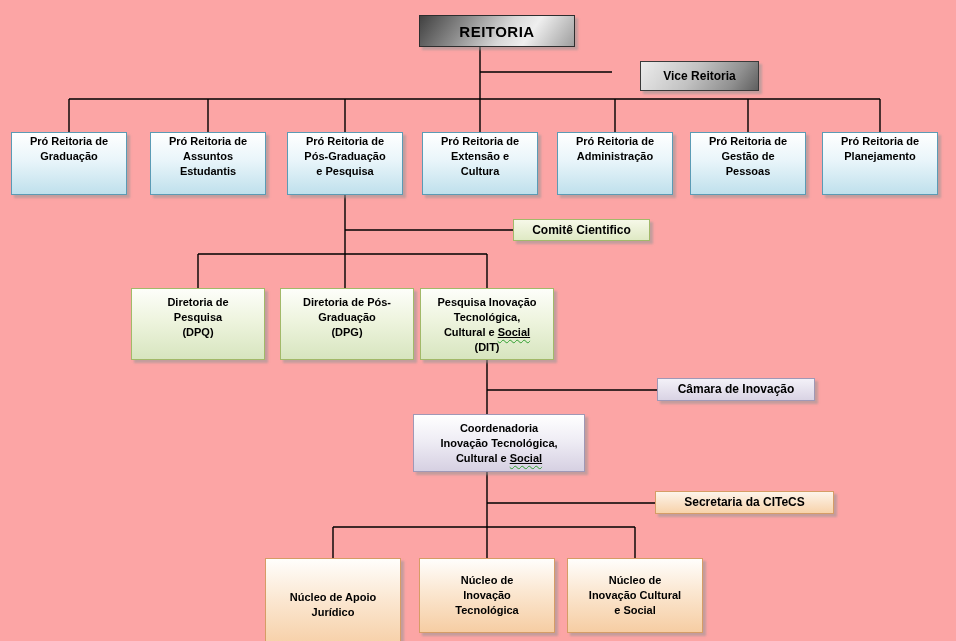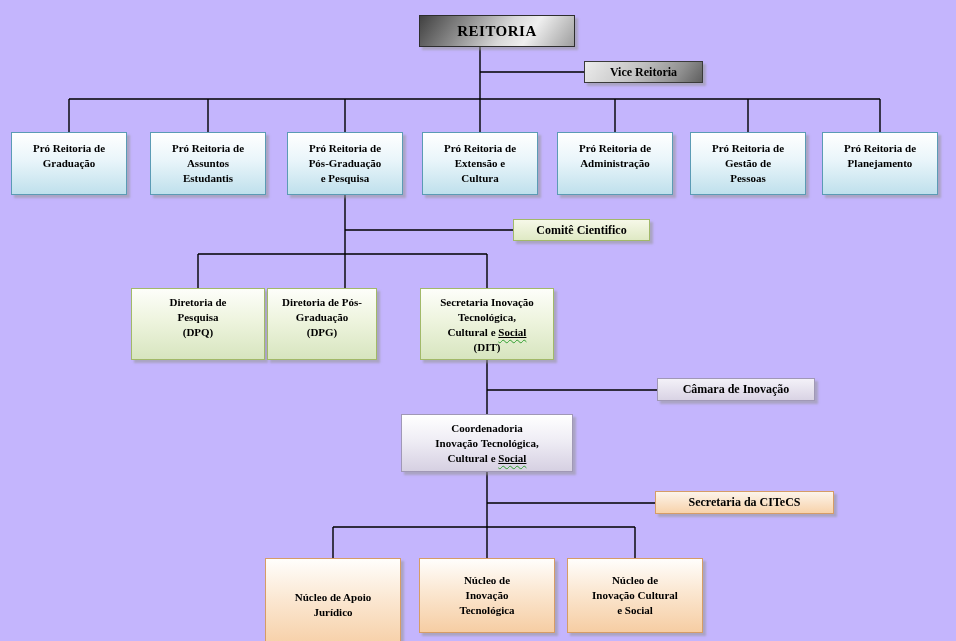"REITORIA" .stage { background: #c4b5fd -> #fca5a5; font-family: Liberation Serif, serif -> none }
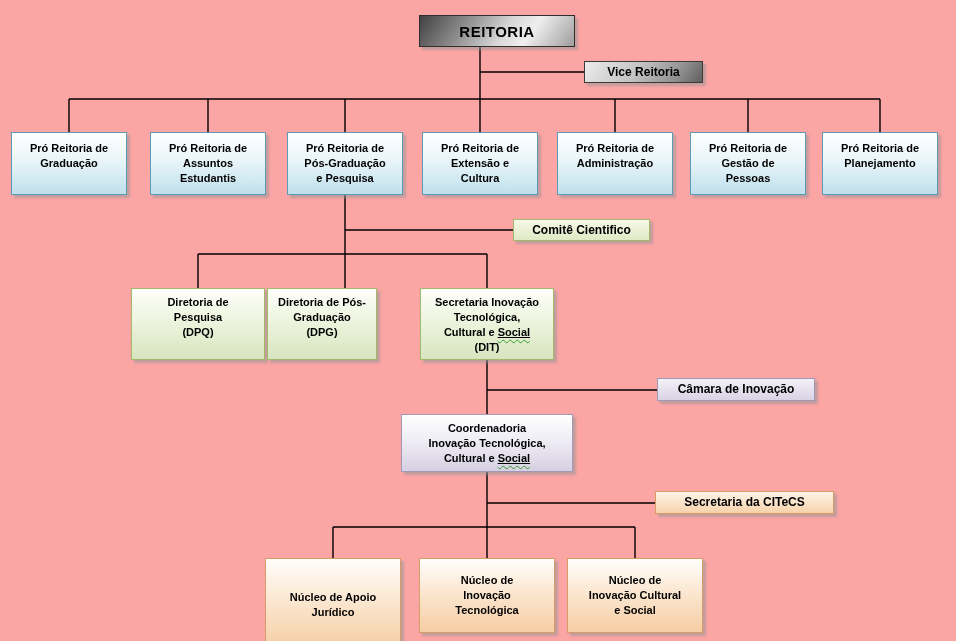"Vice Reitoria" div.node { height: 22px -> 30px; left: 584px -> 640px }
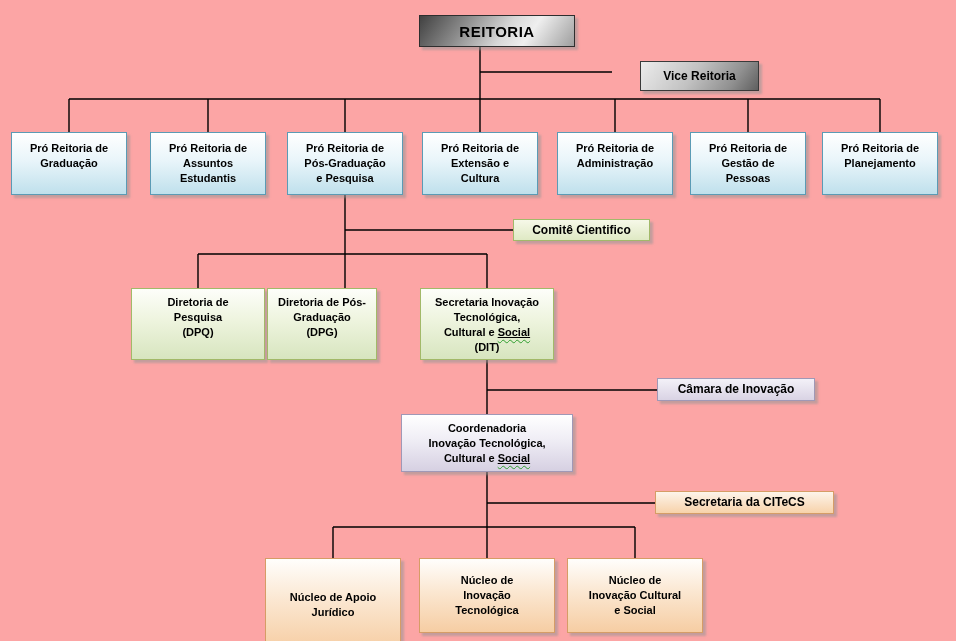"Pró Reitoria de" .top-text { padding-top: 8px -> 1px }
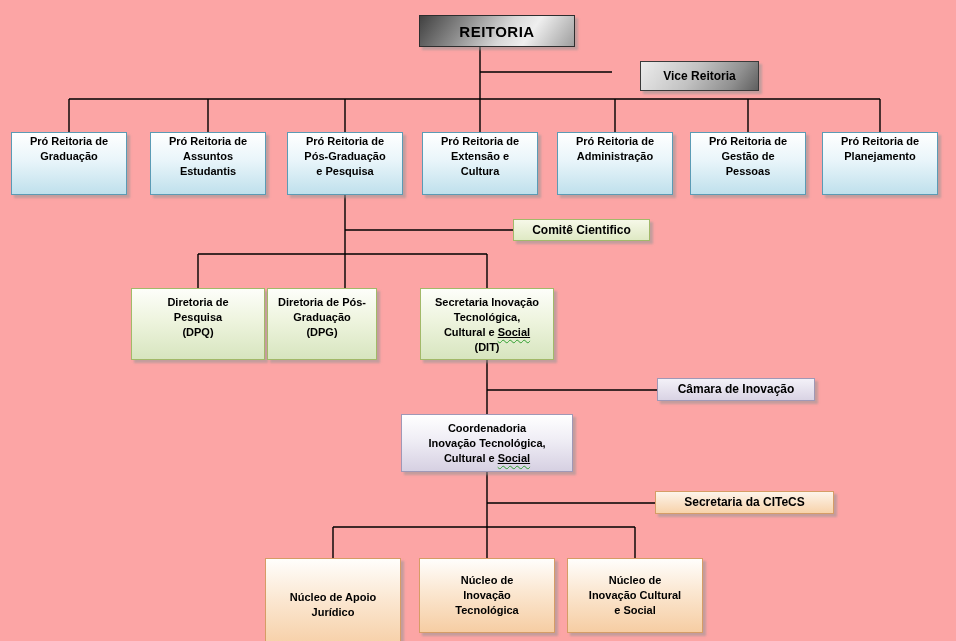"Diretoria de Pós-" div.node { left: 267px -> 280px; width: 110px -> 134px }
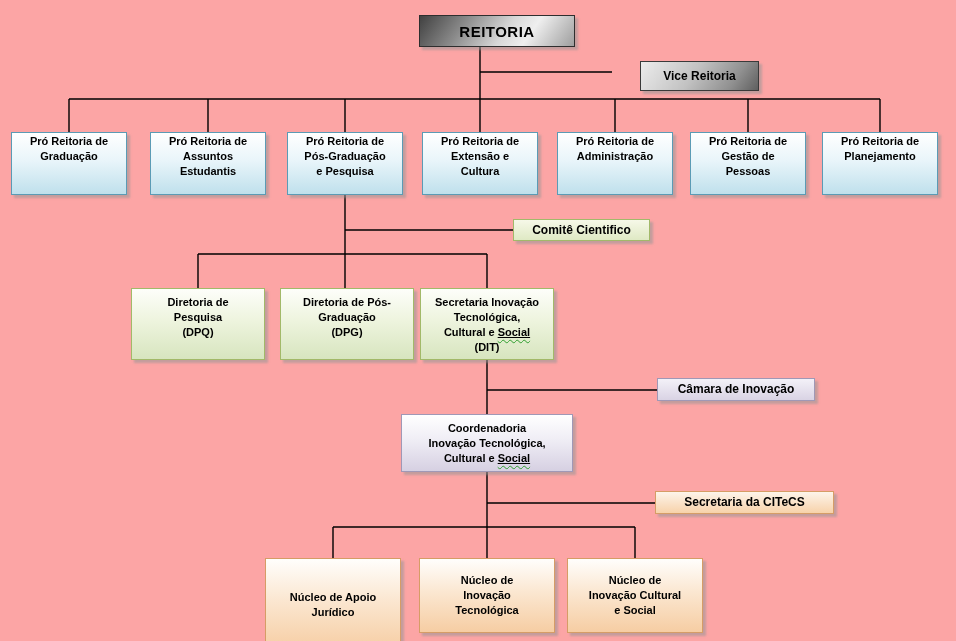"Secretaria Inovação" div.lbl { text: Secretaria -> Pesquisa }
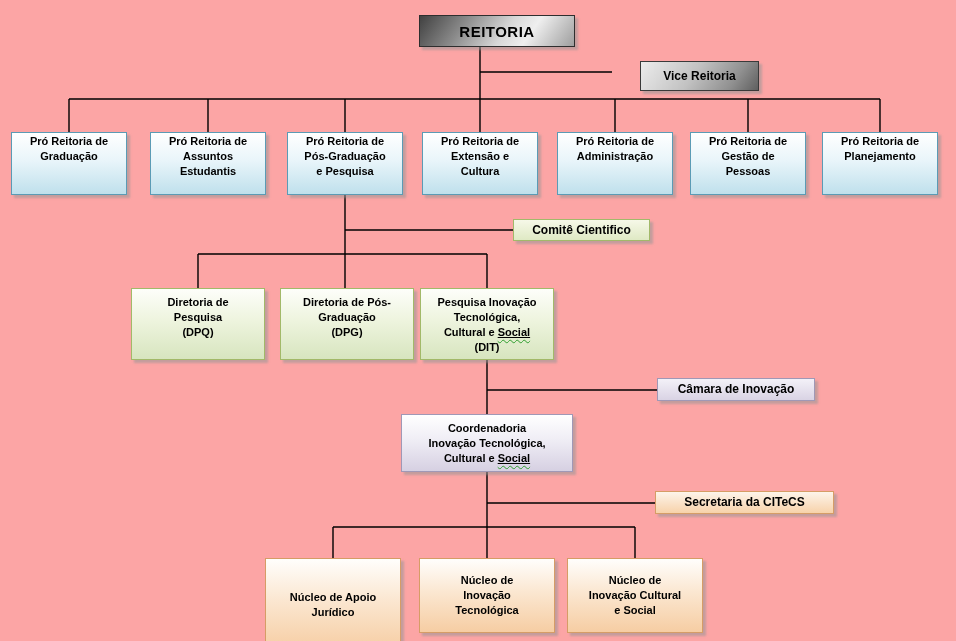"Coordenadoria" .purple { margin-left: none -> 12px }
